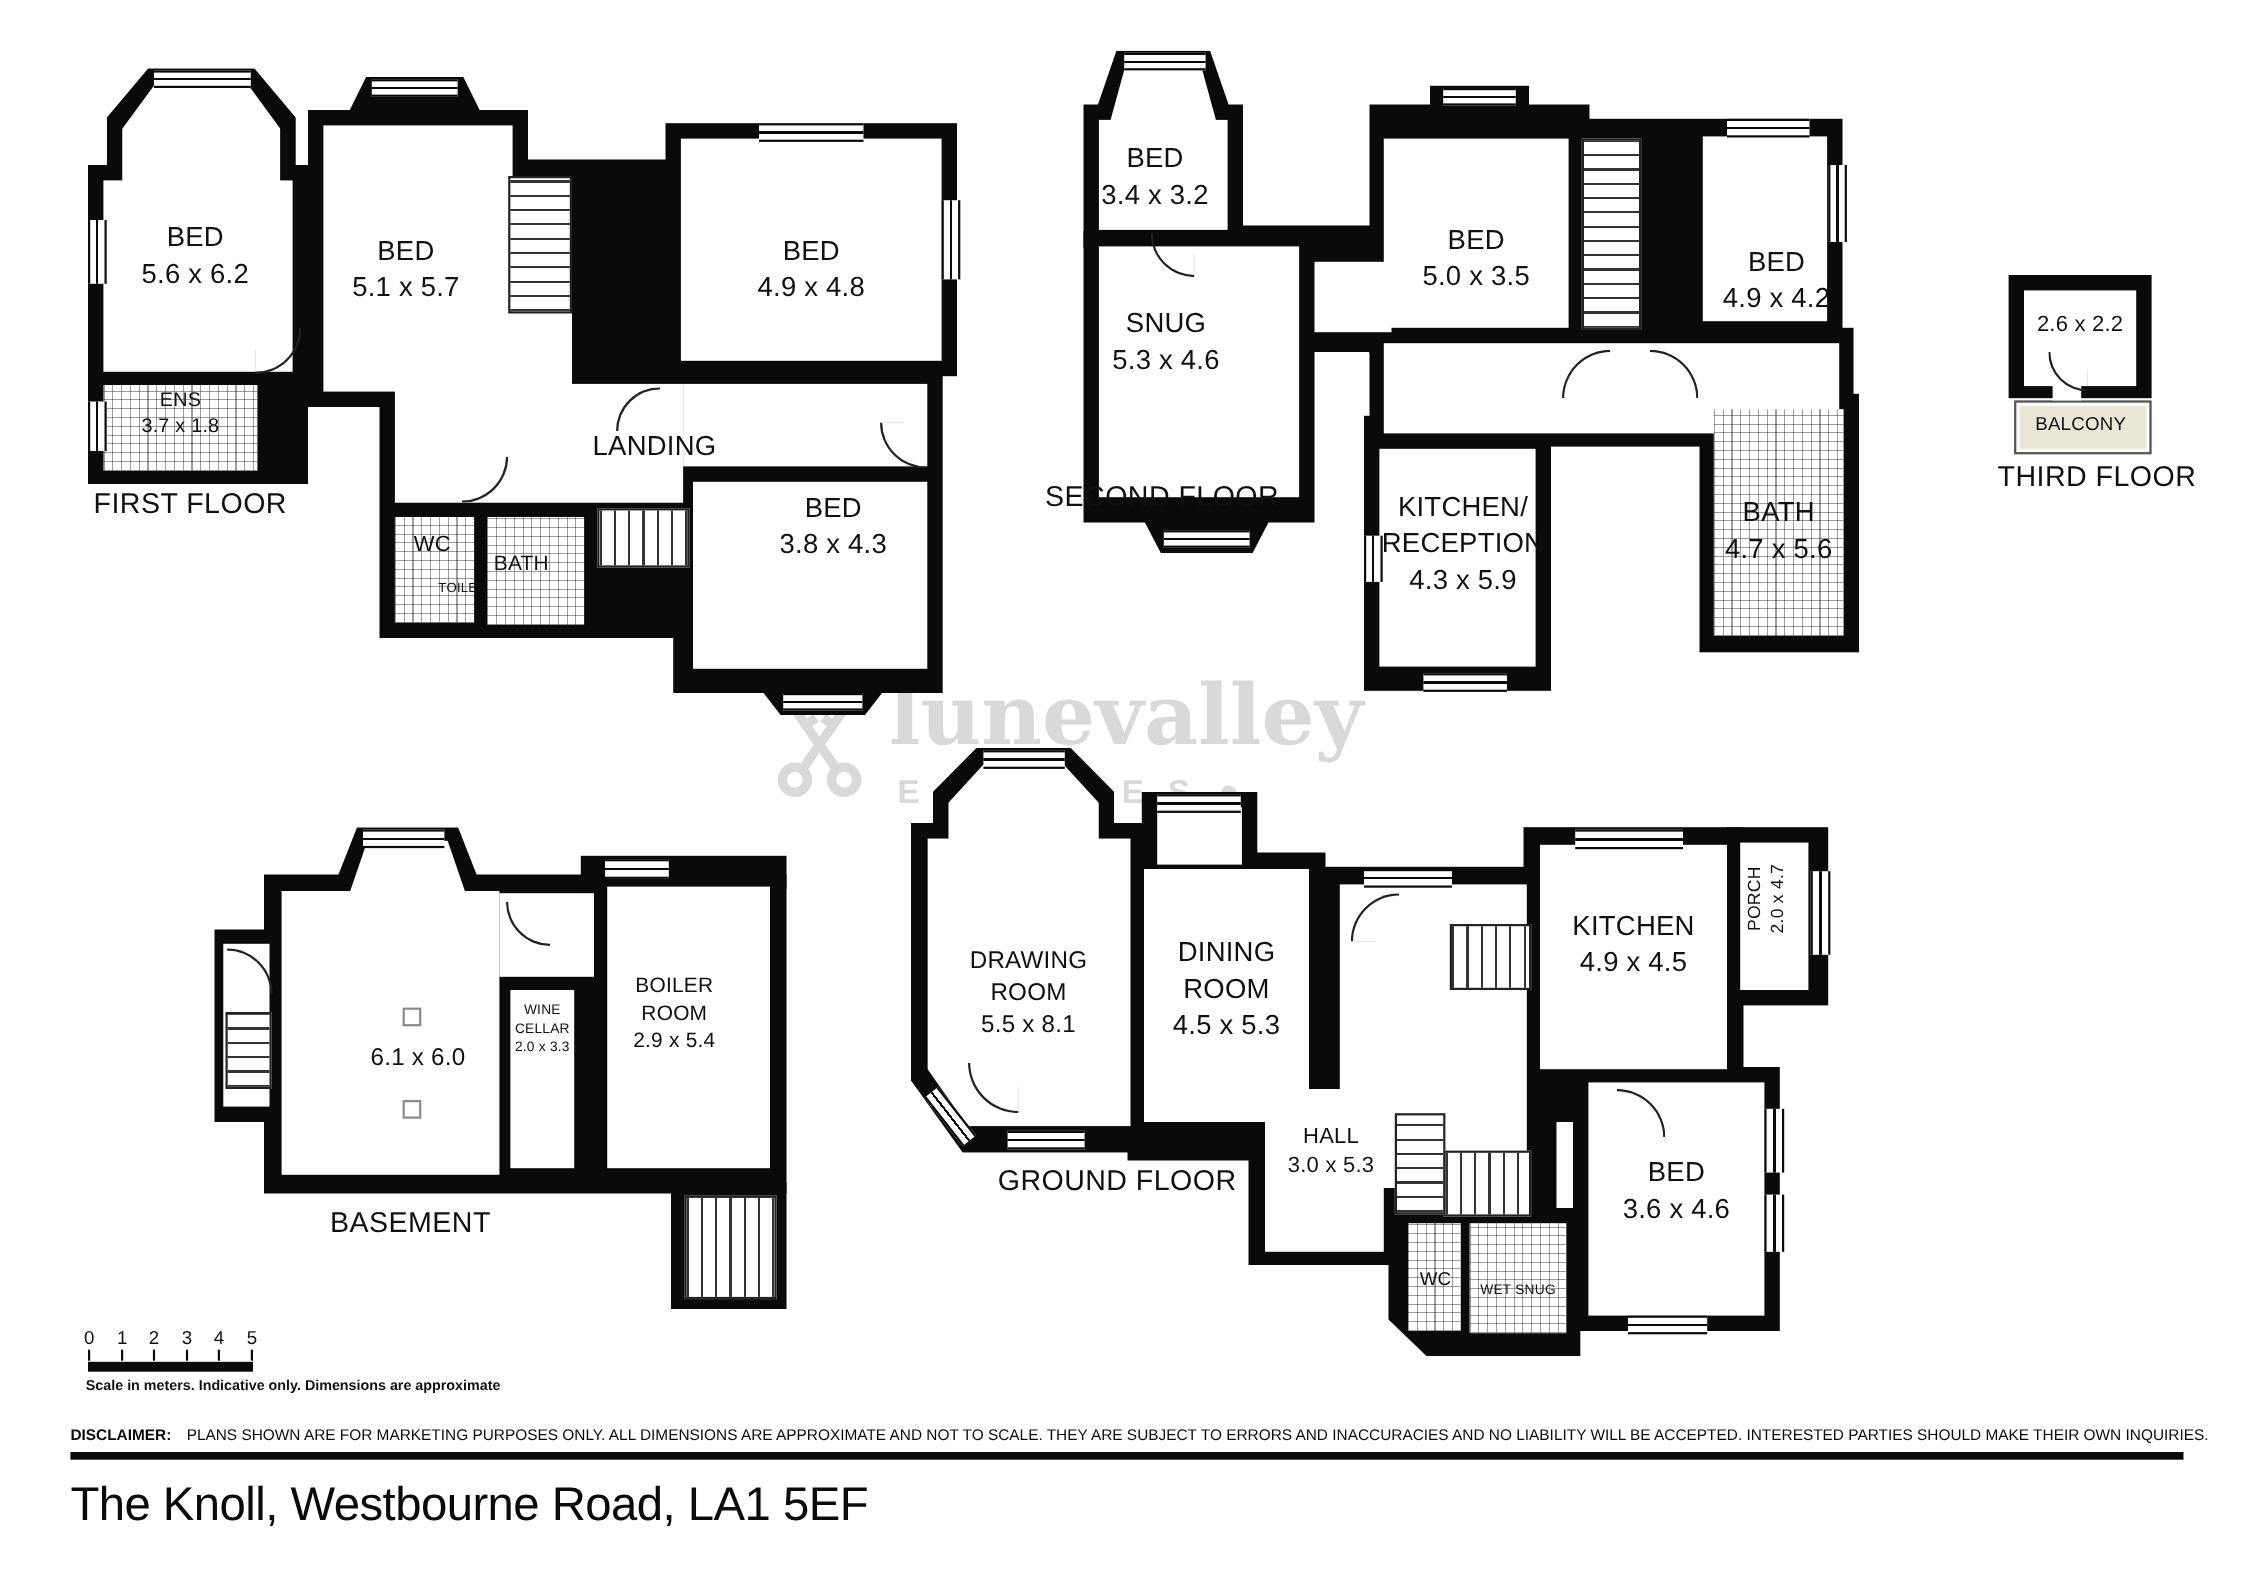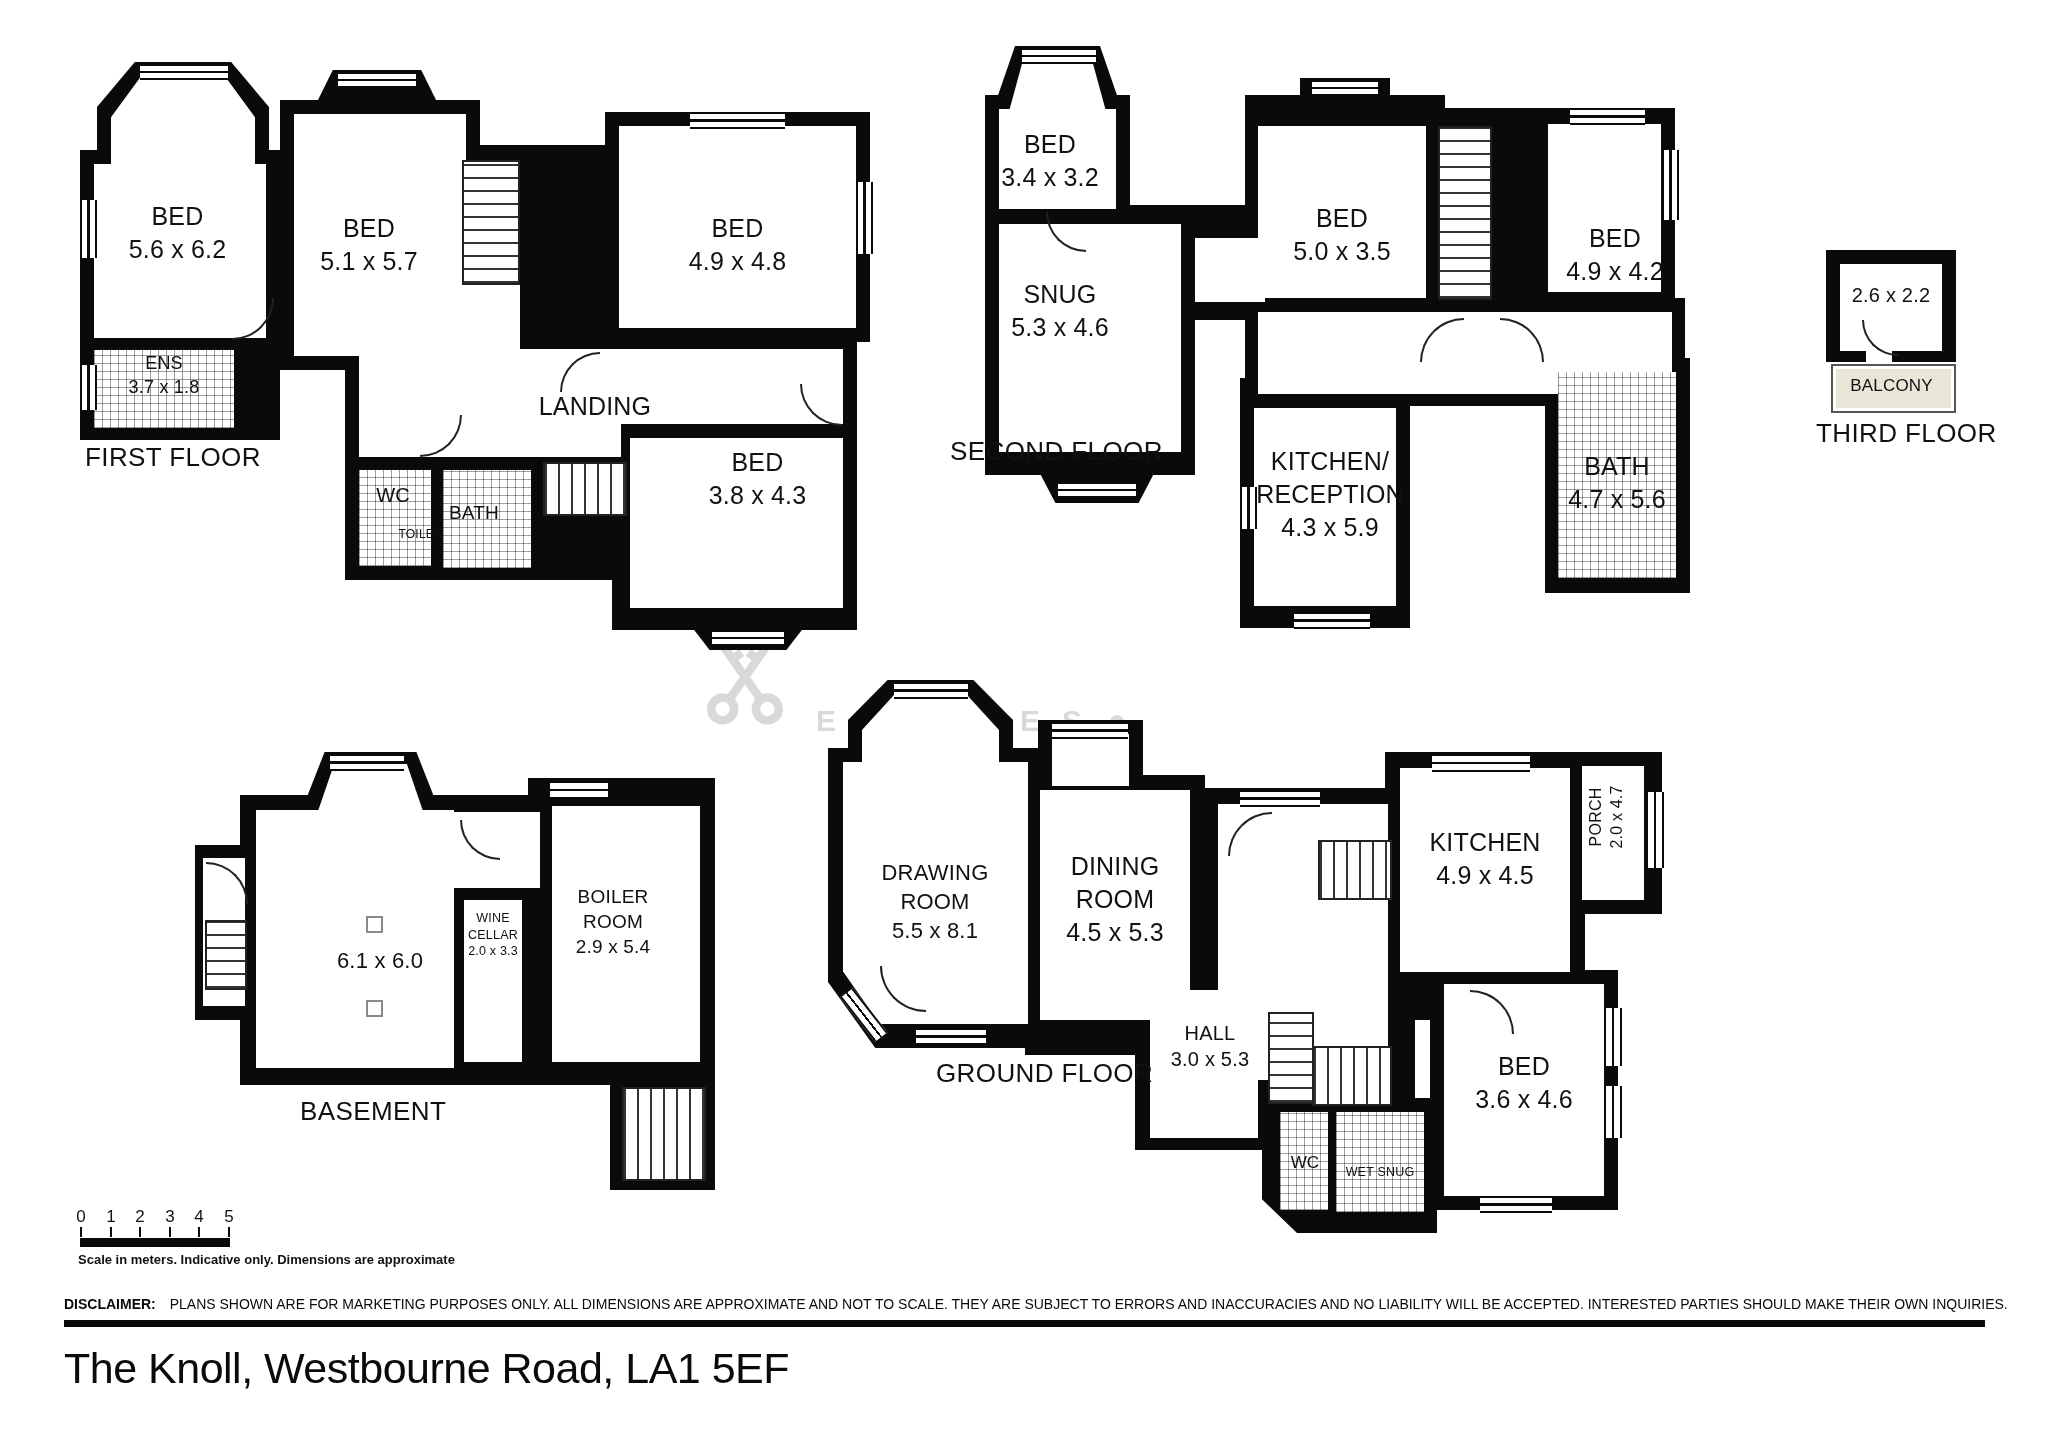"lunevalley" div.abs { html: none -> <div>lunevalley</div> }
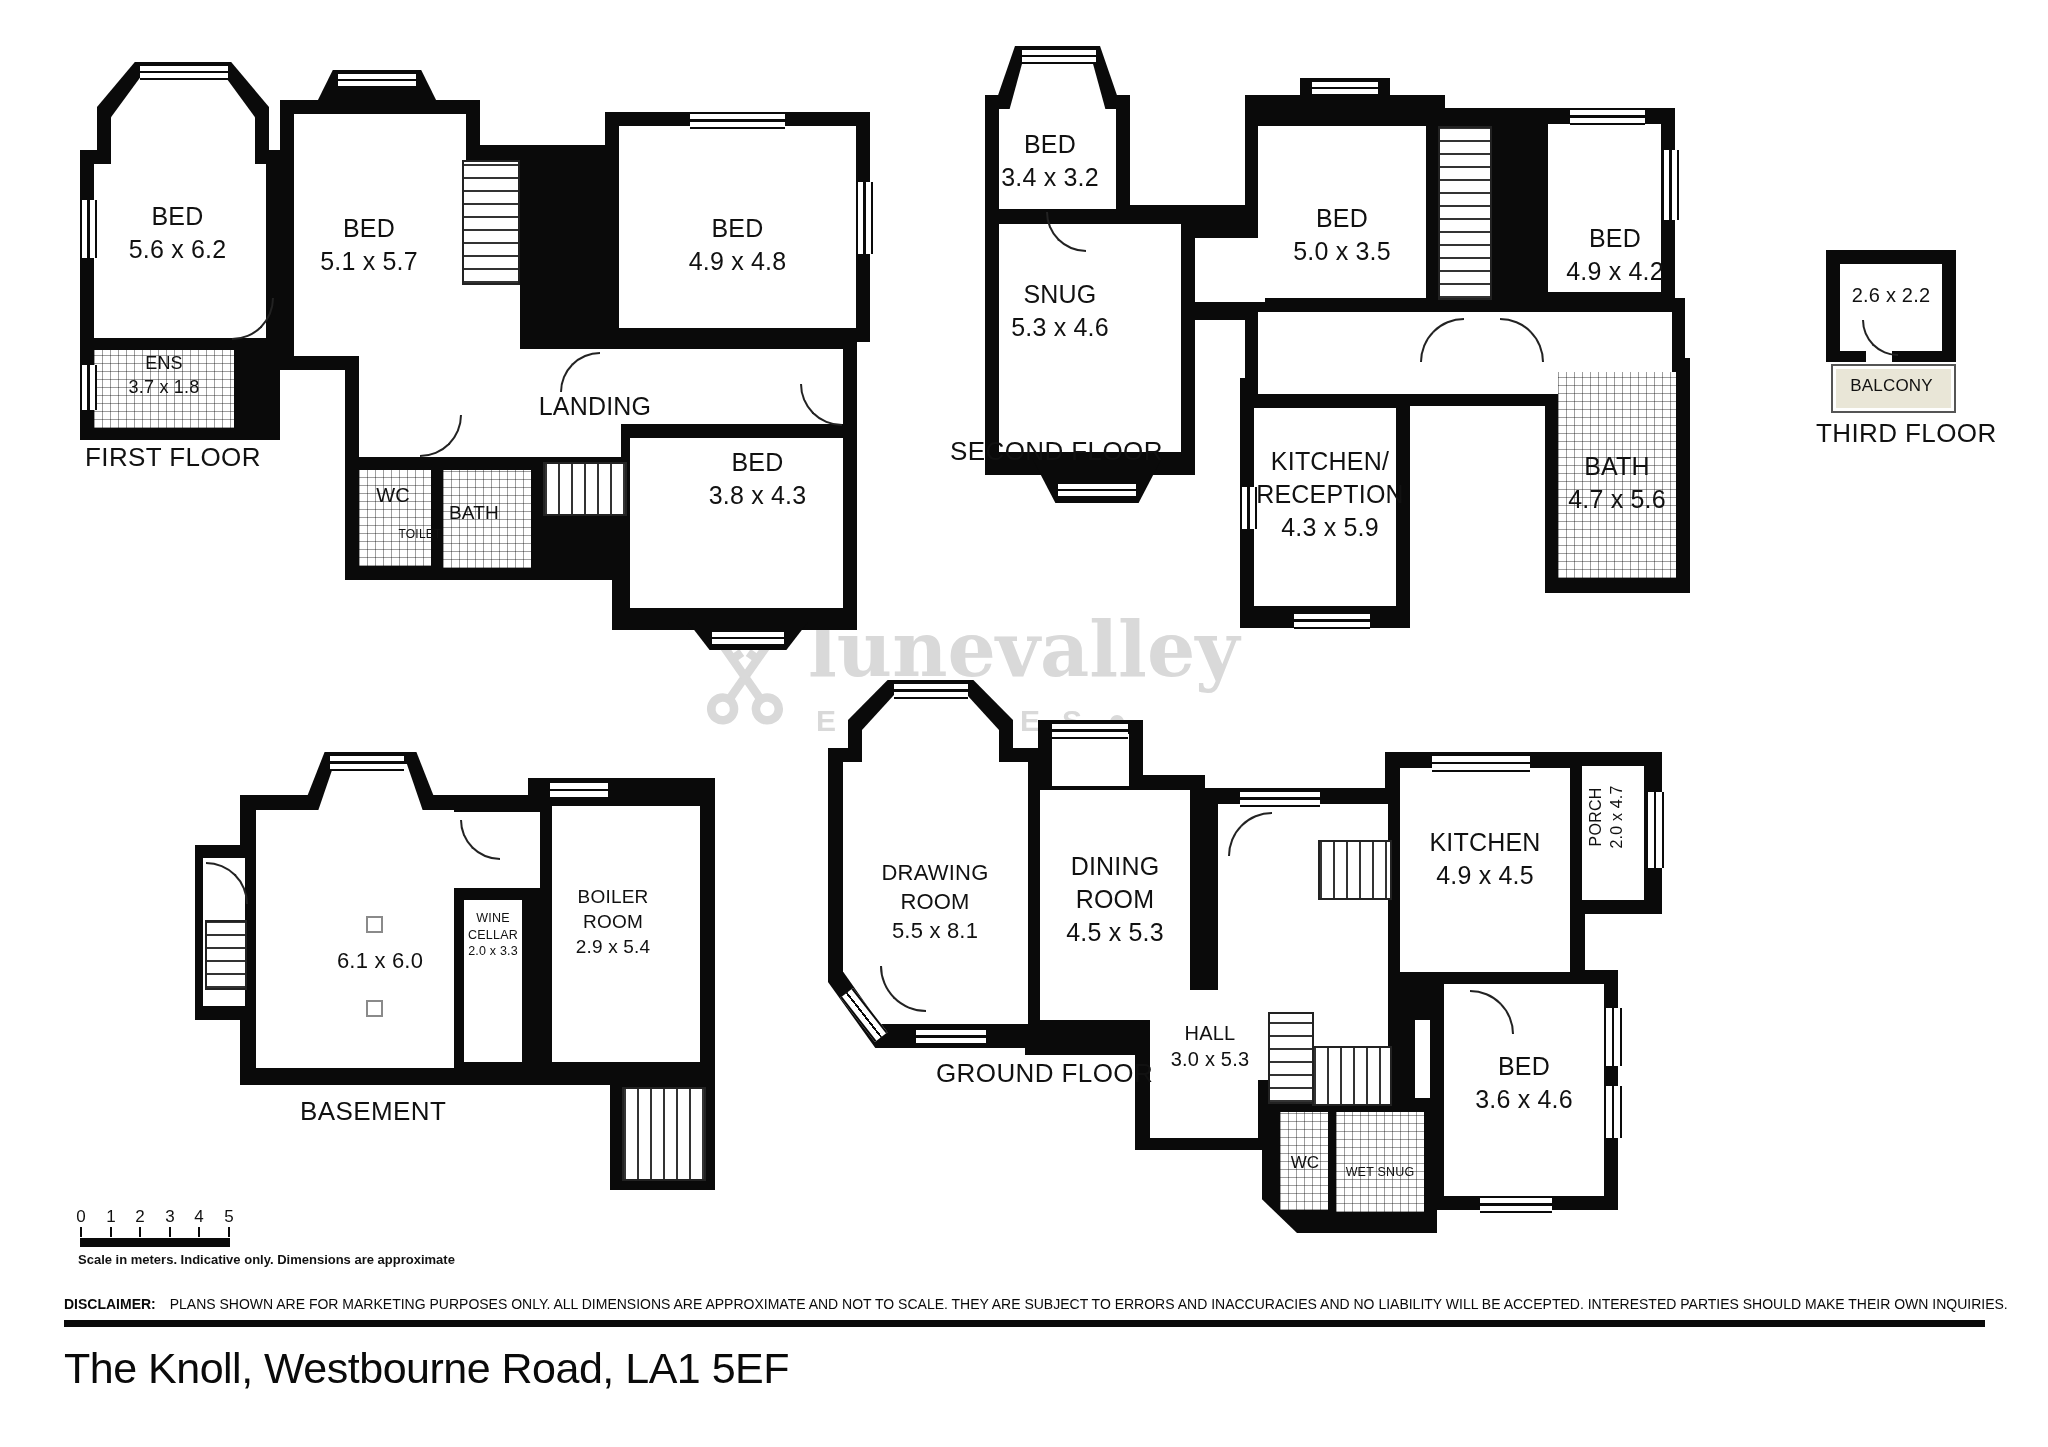"GROUND FLOOR" div.flbl { left: 936px -> 907px }
